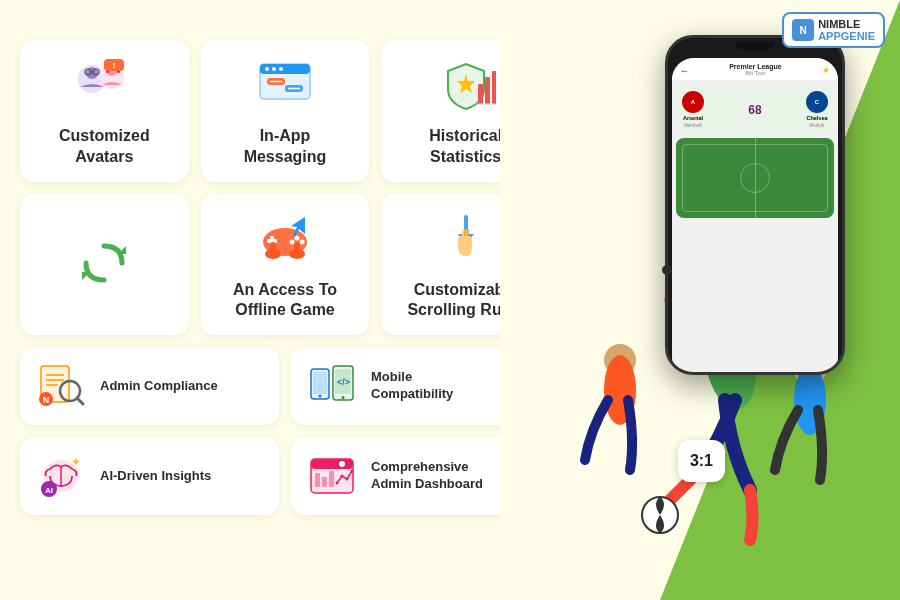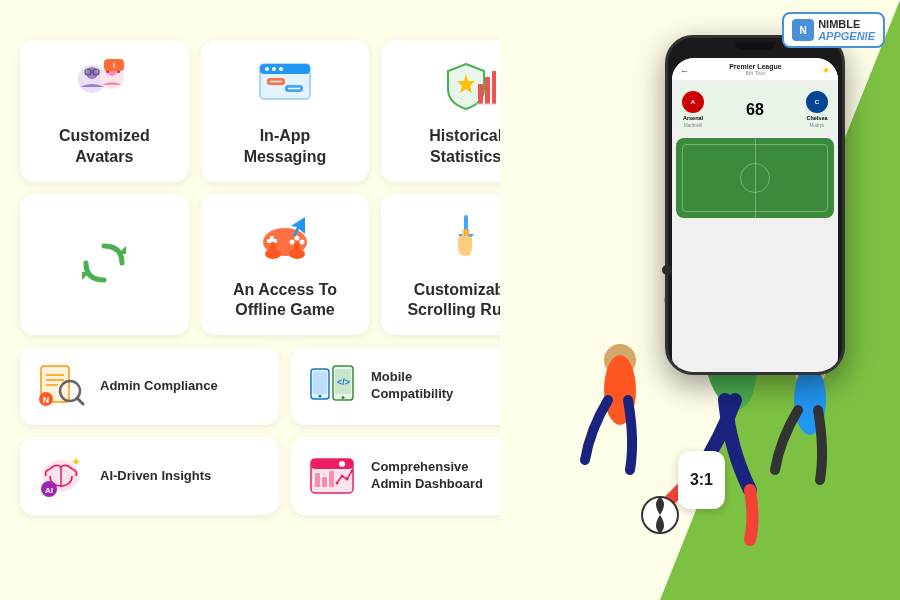"APPGENIE" .logo-text span { font-style: italic -> none }
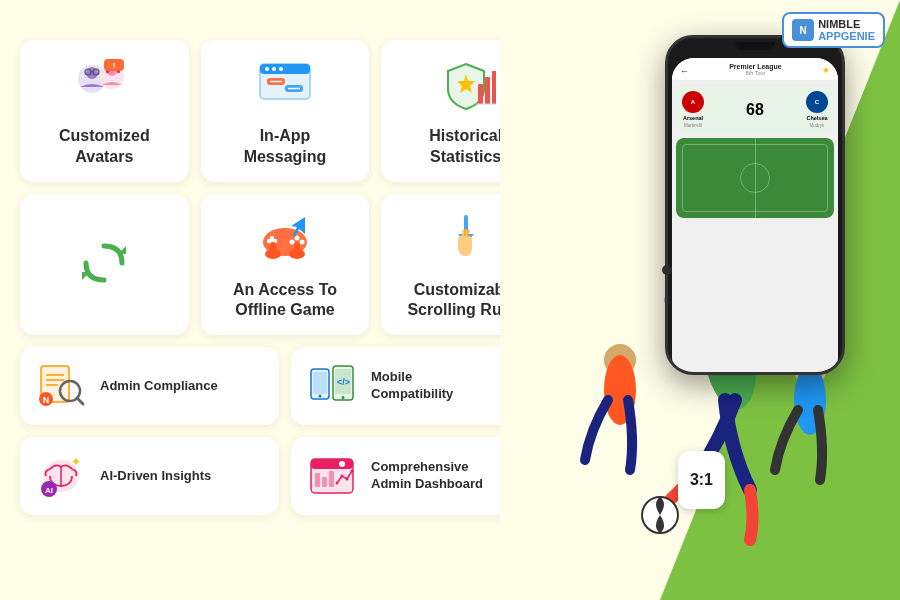"68" div { color: #000000 -> #701a75; font-size: 16px -> 12px }
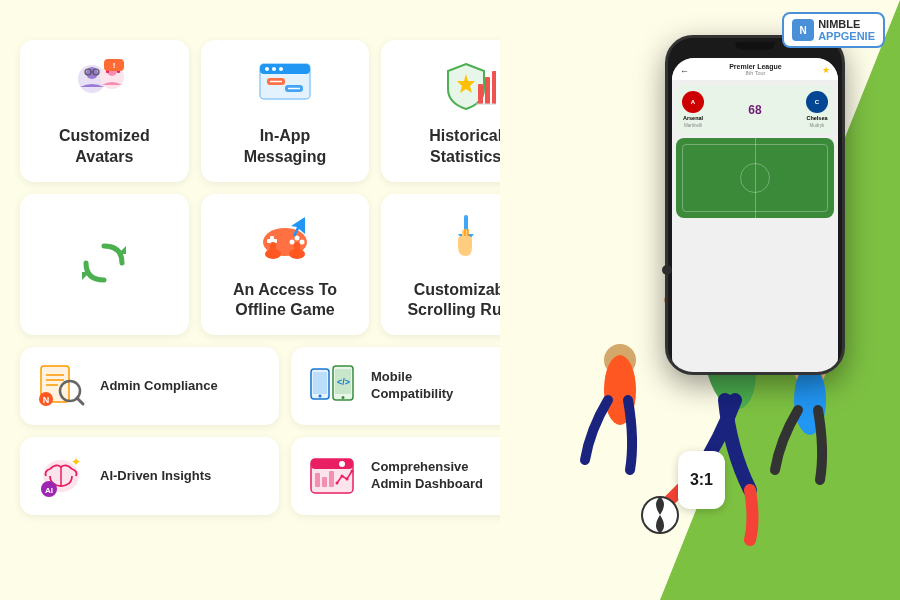"3:1" div { bottom: 91px -> 118px; padding: 20px 12px -> 12px 12px }
